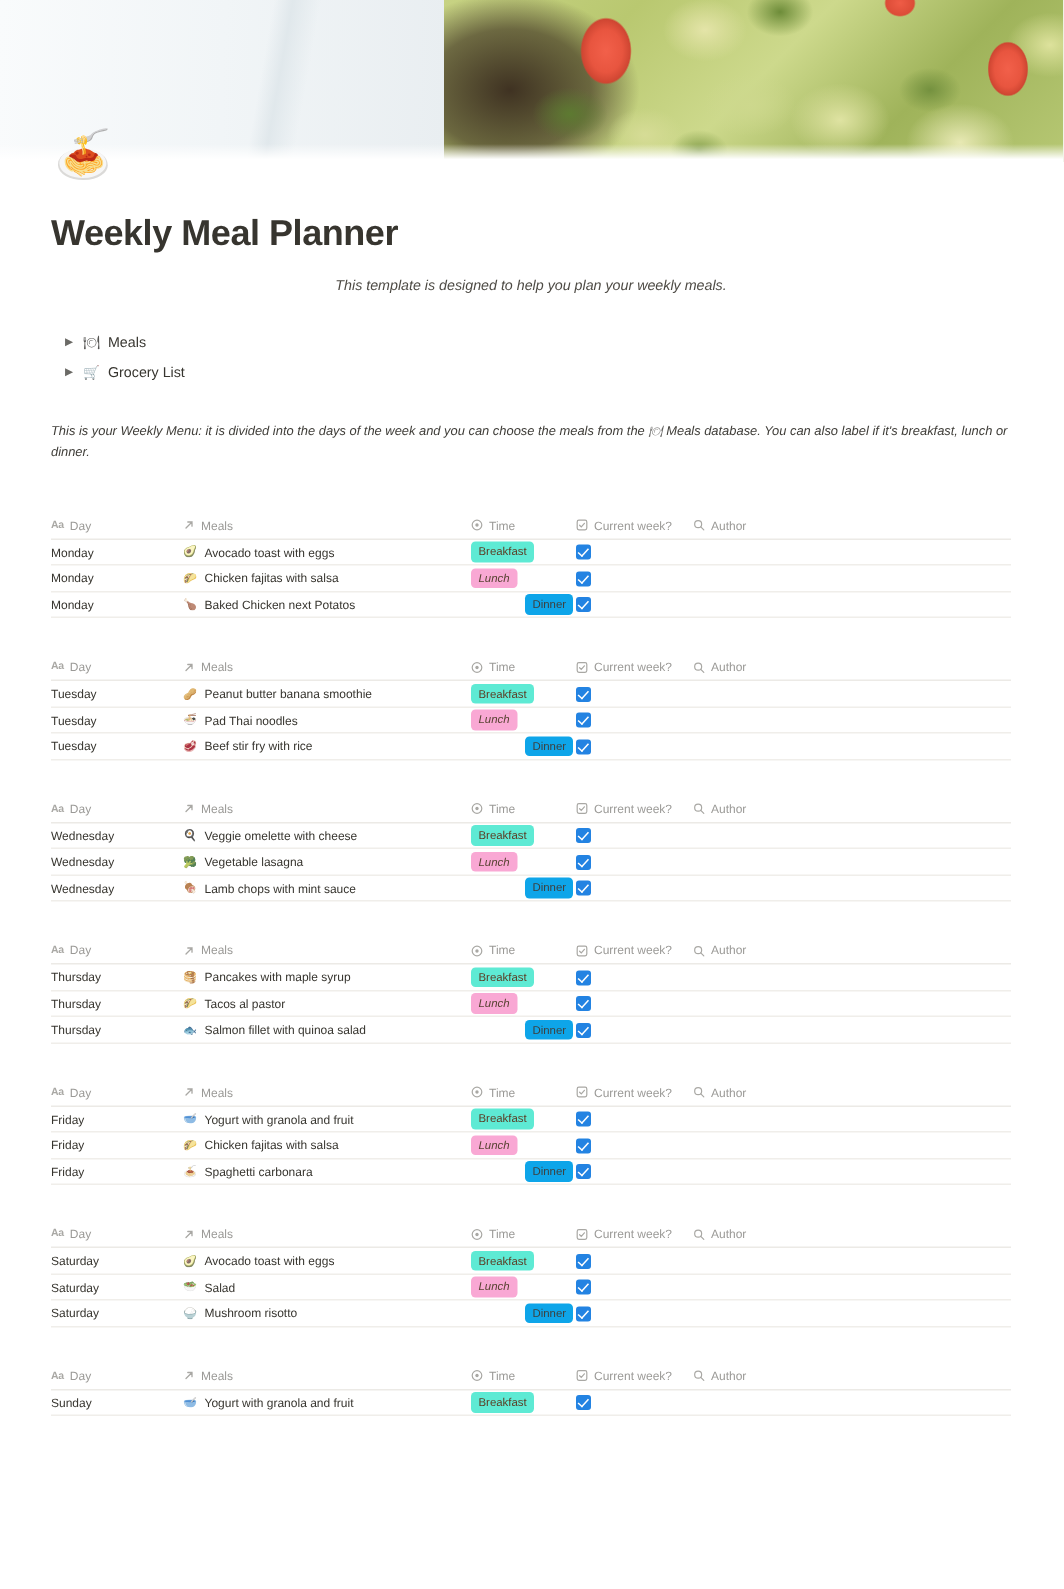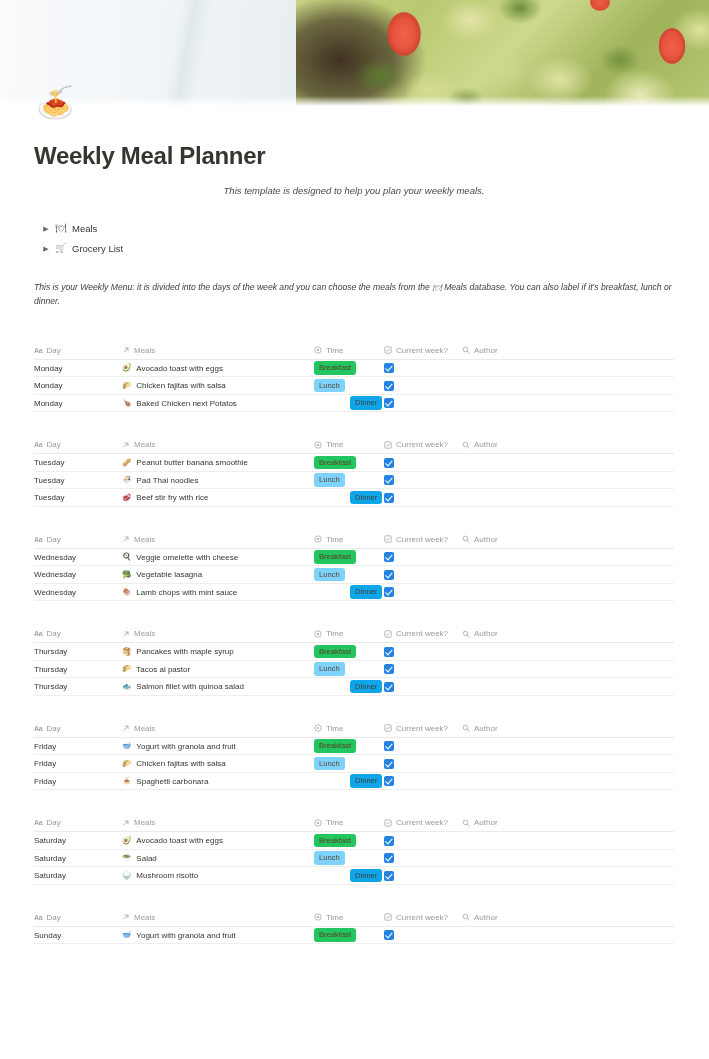"Breakfast" .tag-breakfast { background: #22c55e -> #5eead4 }
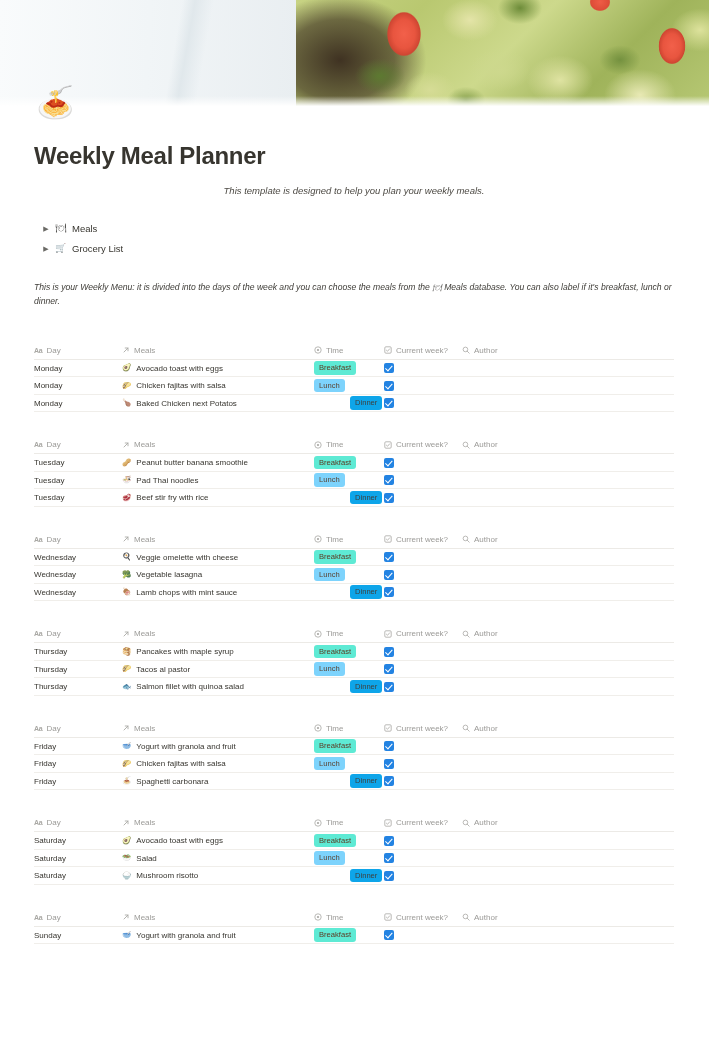"Lunch" .tag-lunch { background: #7dd3fc -> #f9a8d4; font-style: none -> italic }
